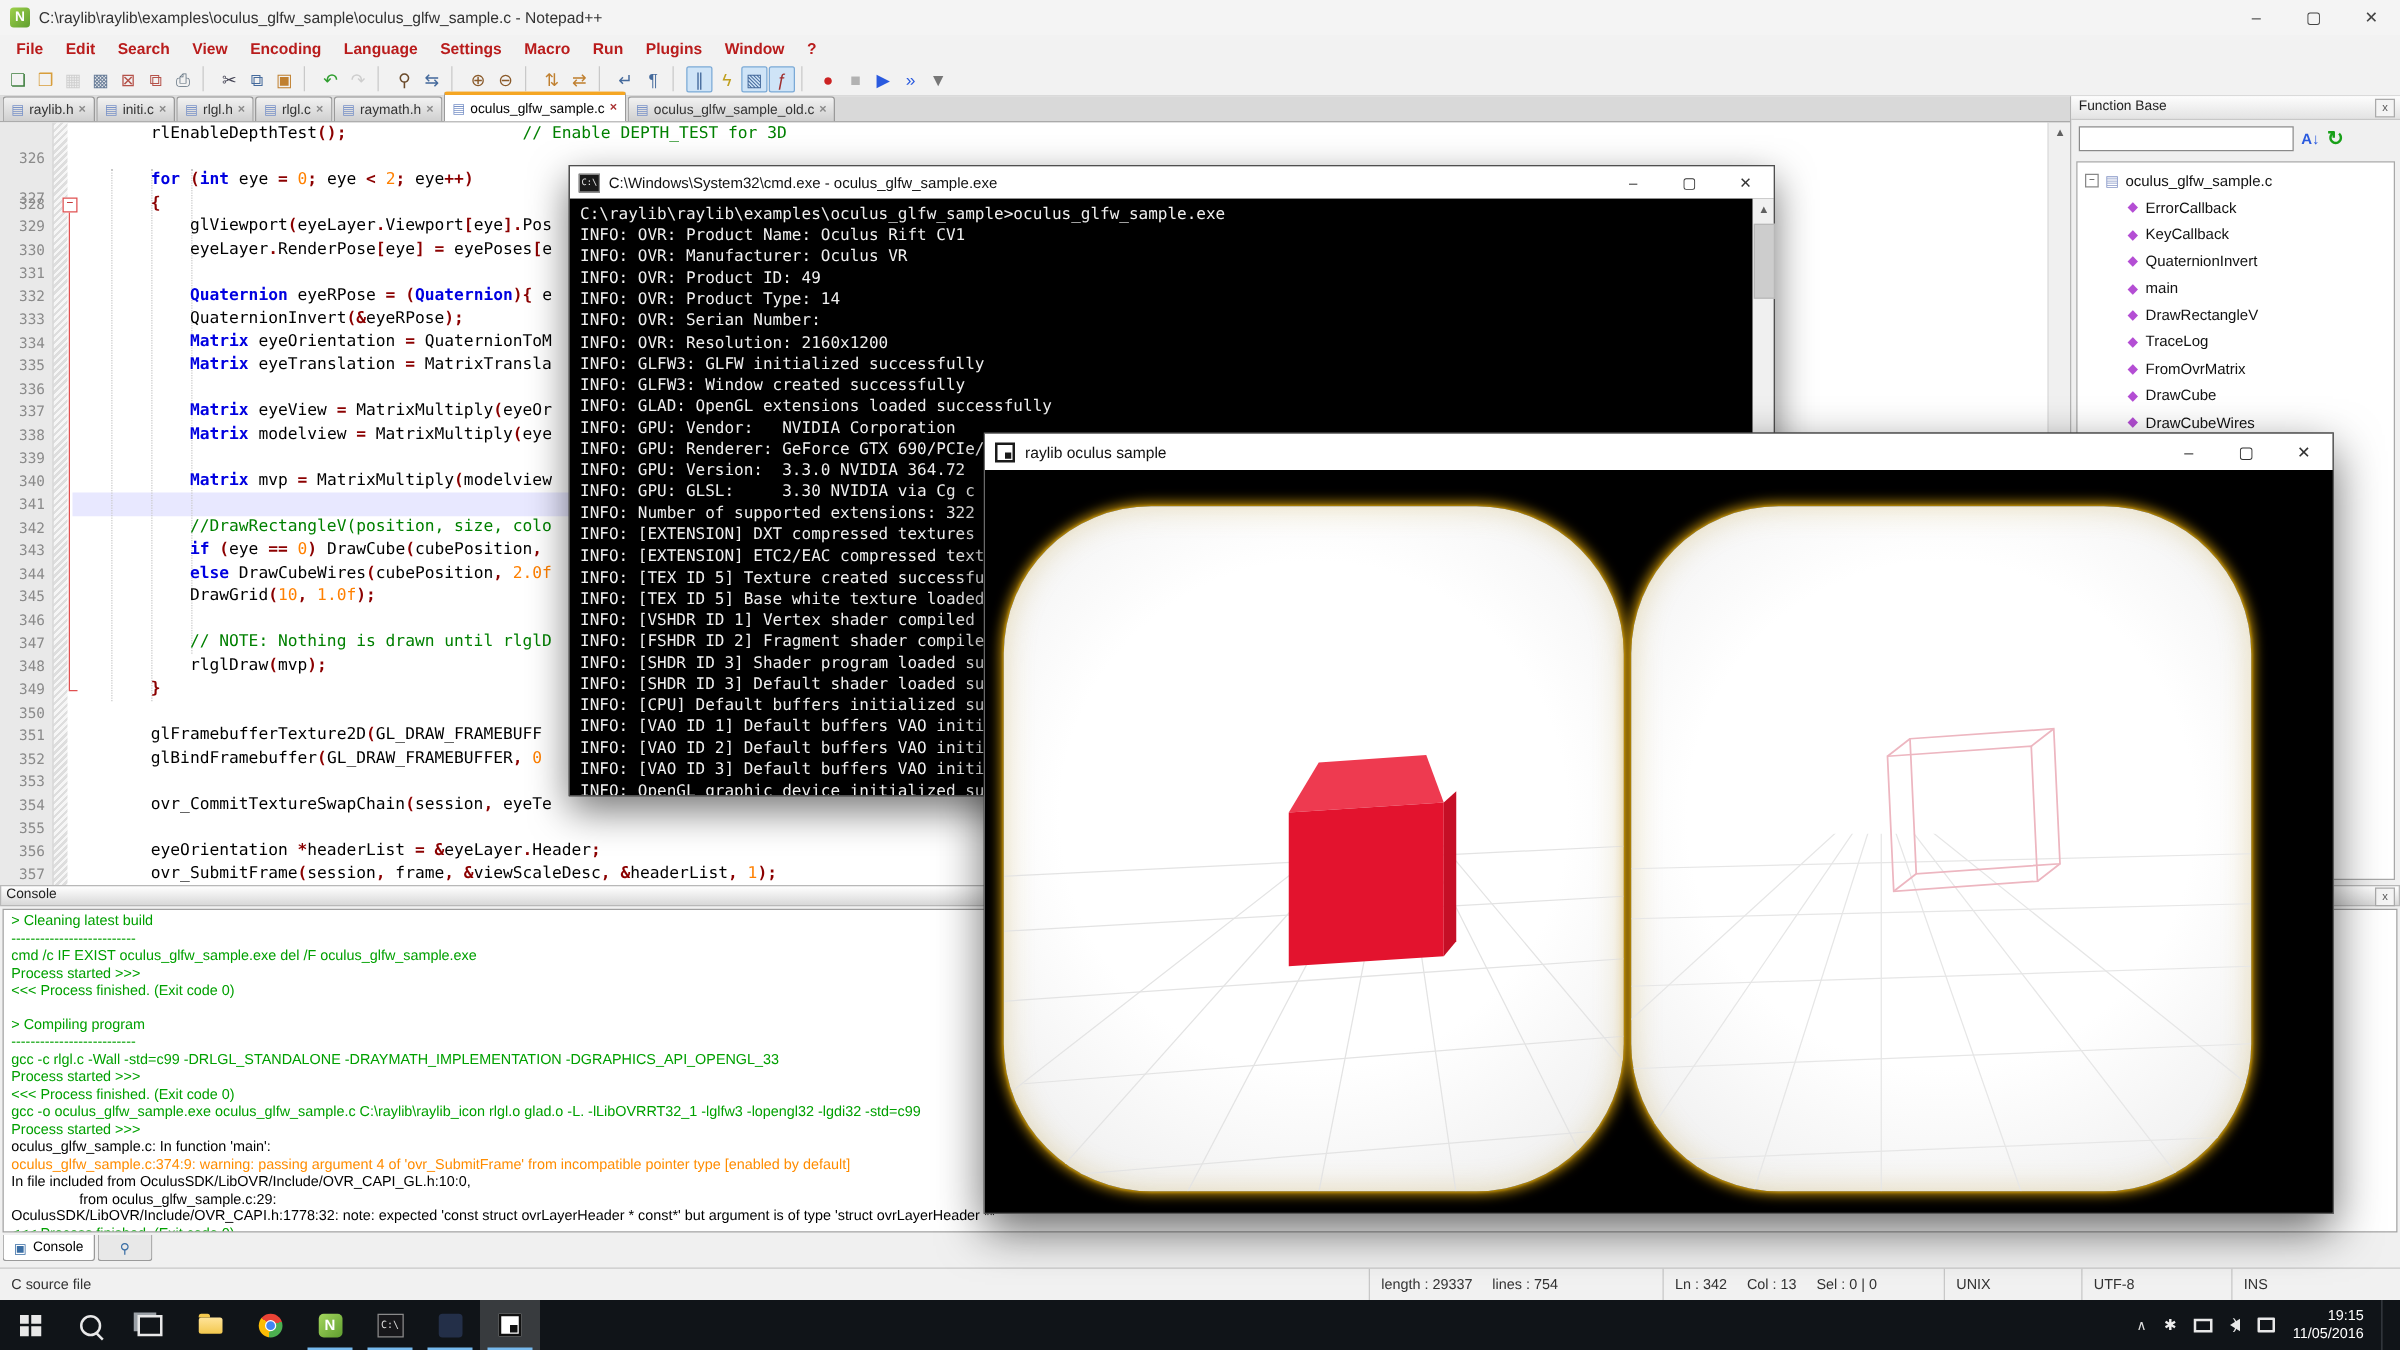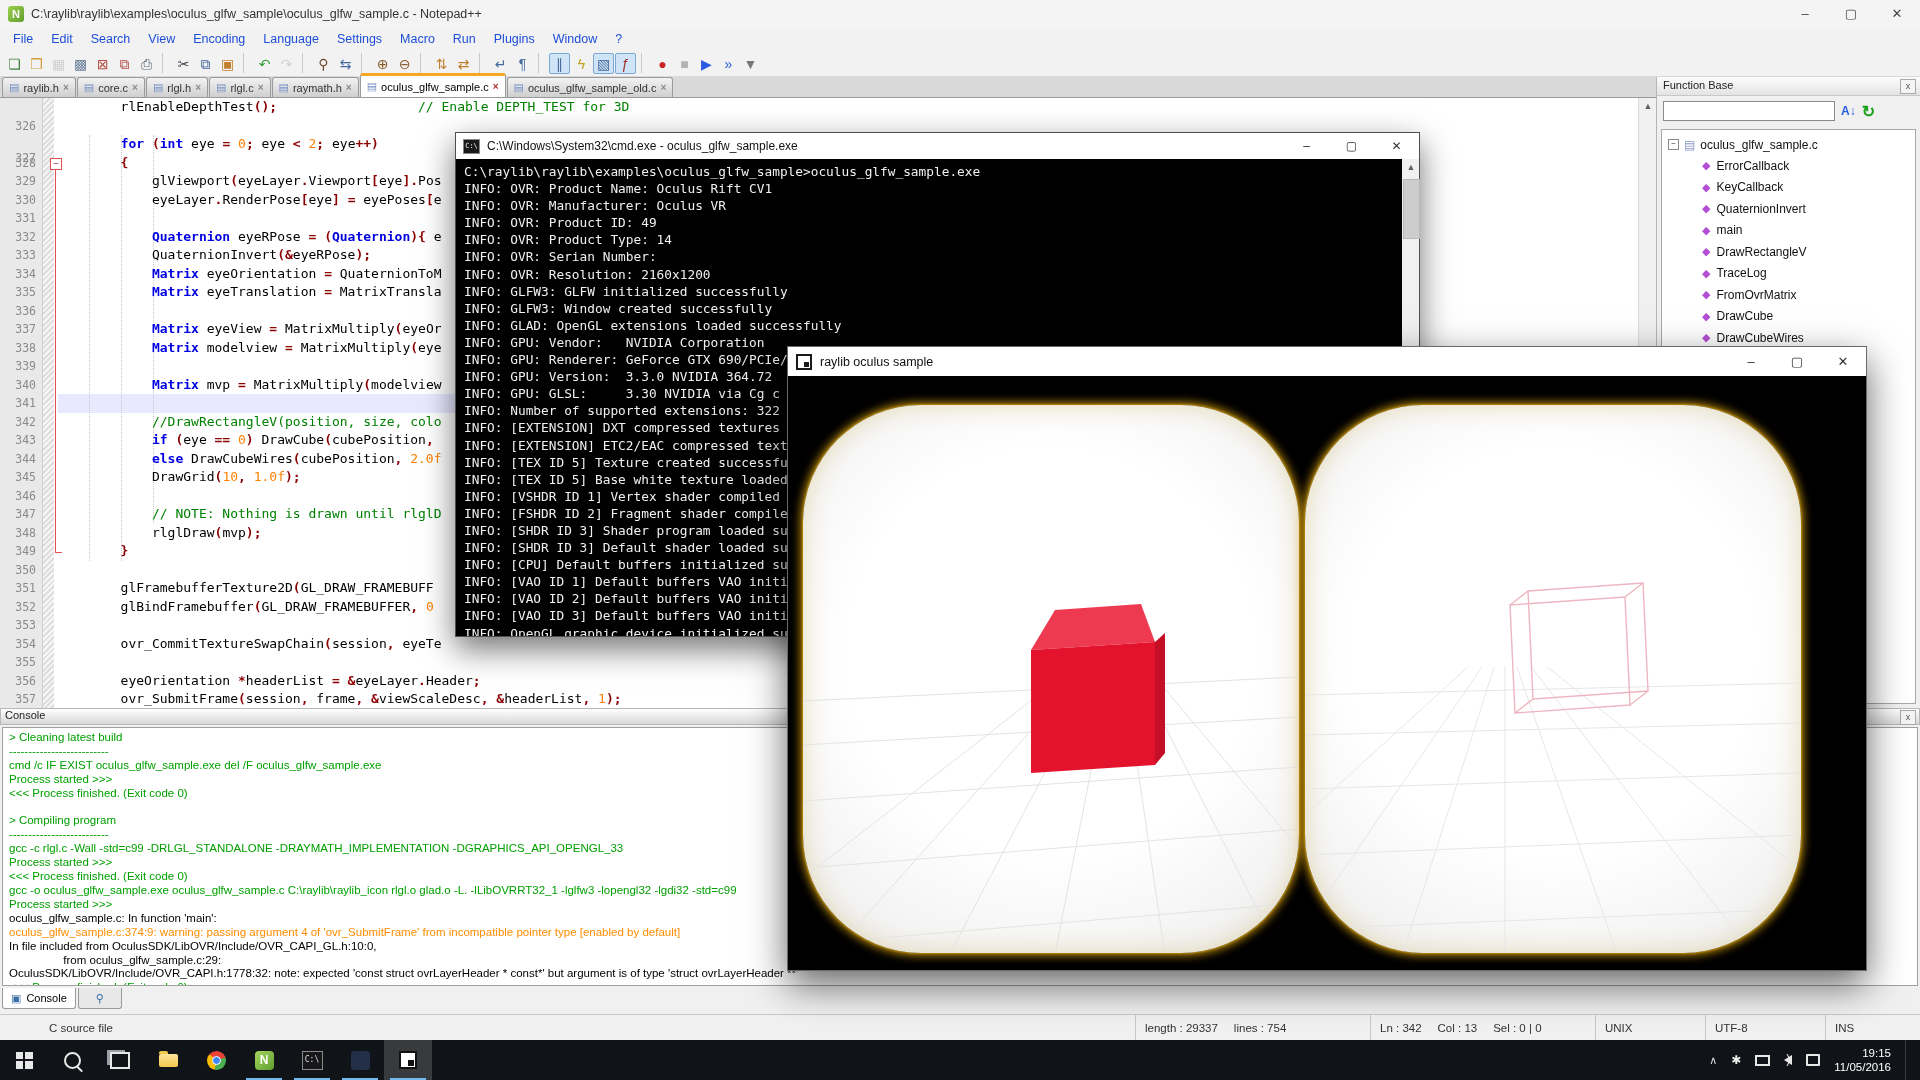"File" .menu-item { color: #1d4ed8 -> #b91c1c; font-weight: none -> bold }
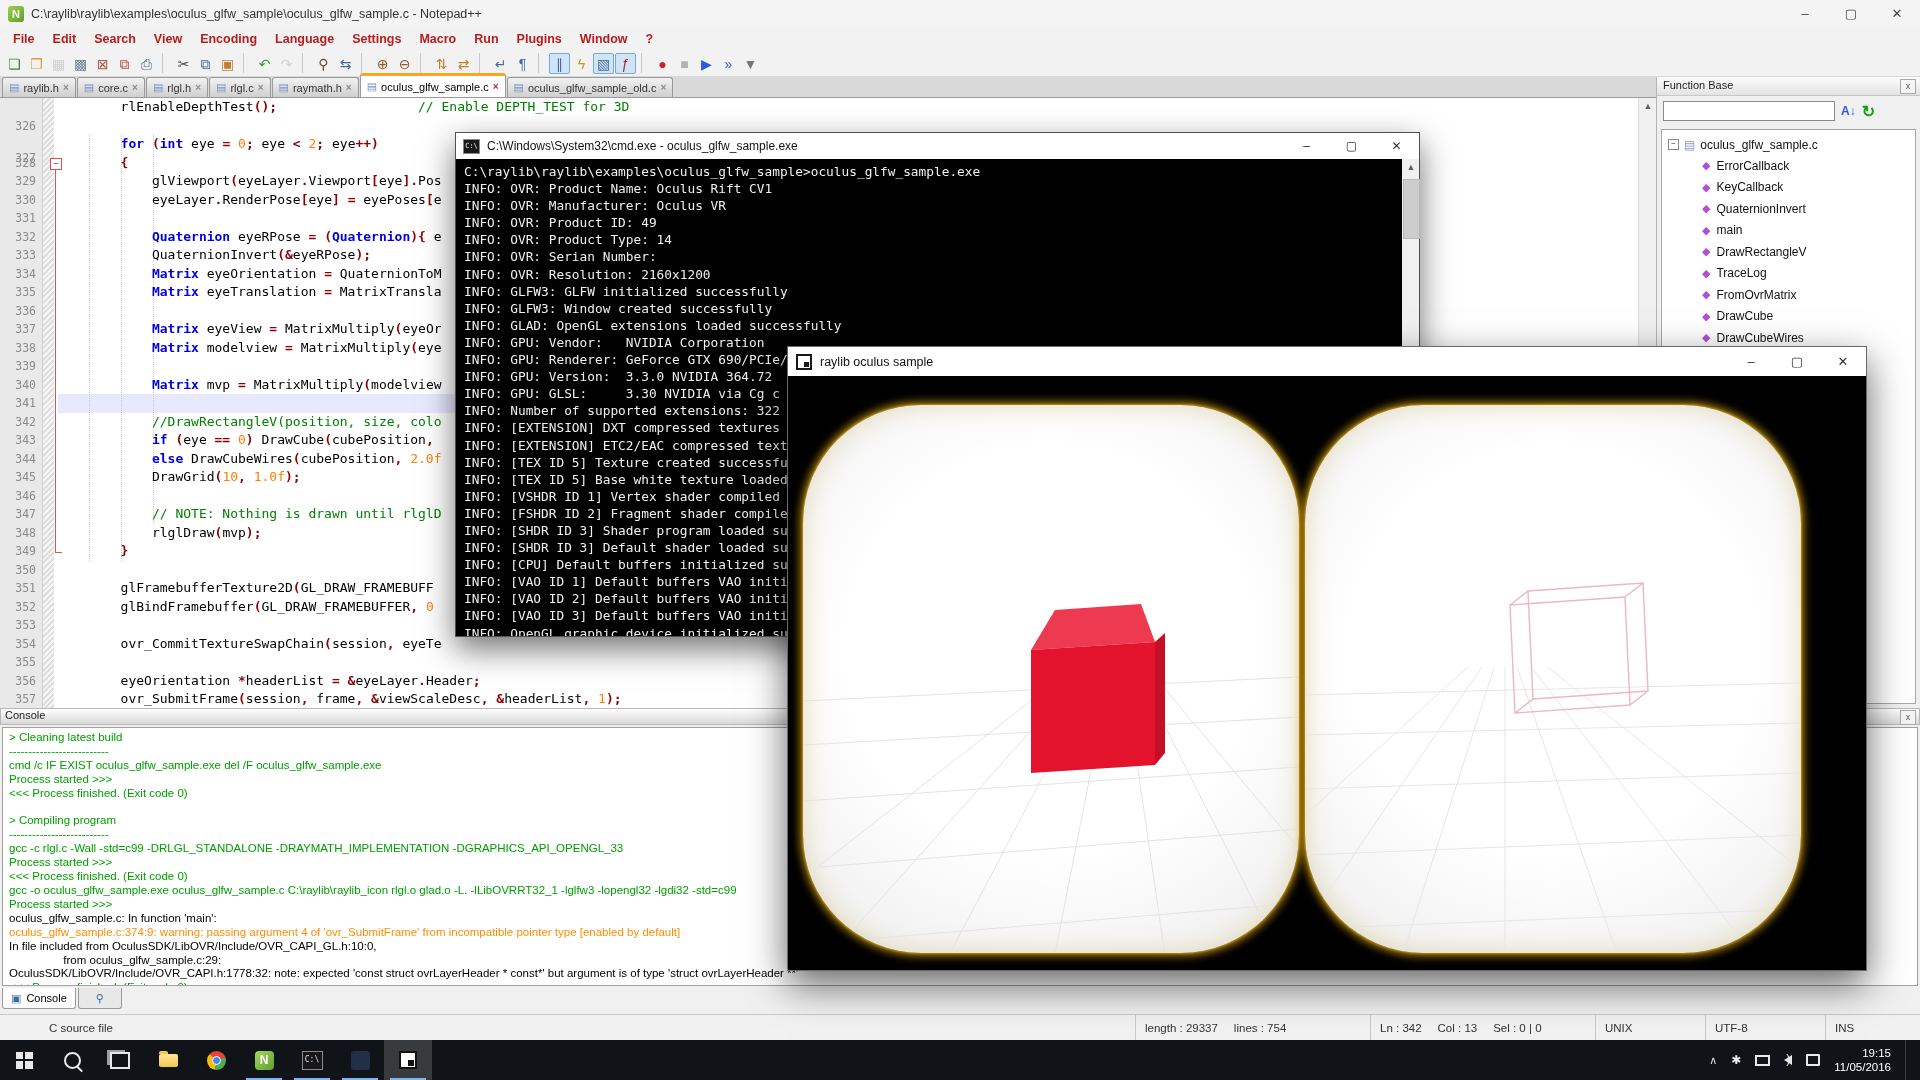"core.c" span.tab-label { text: core.c -> initi.c }
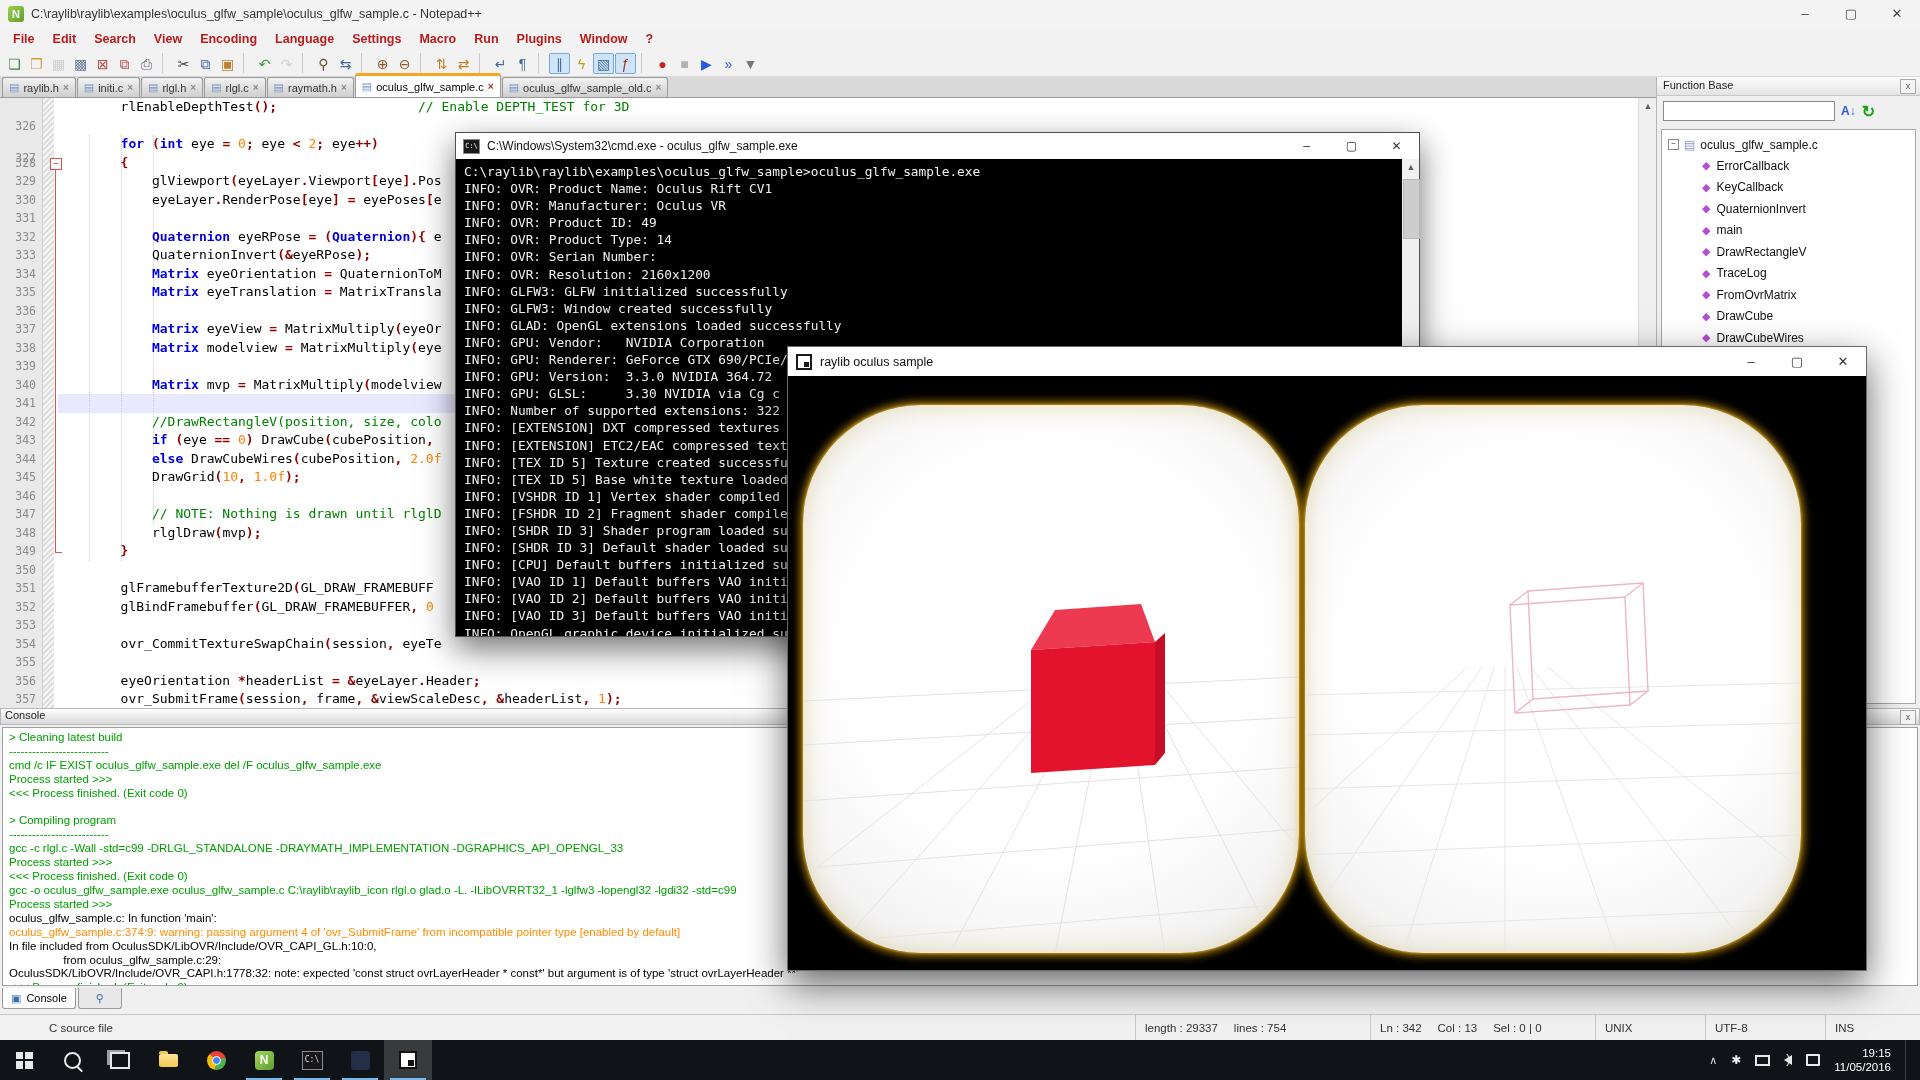"C source file" span.st-seg { margin-left: 40px -> none }
